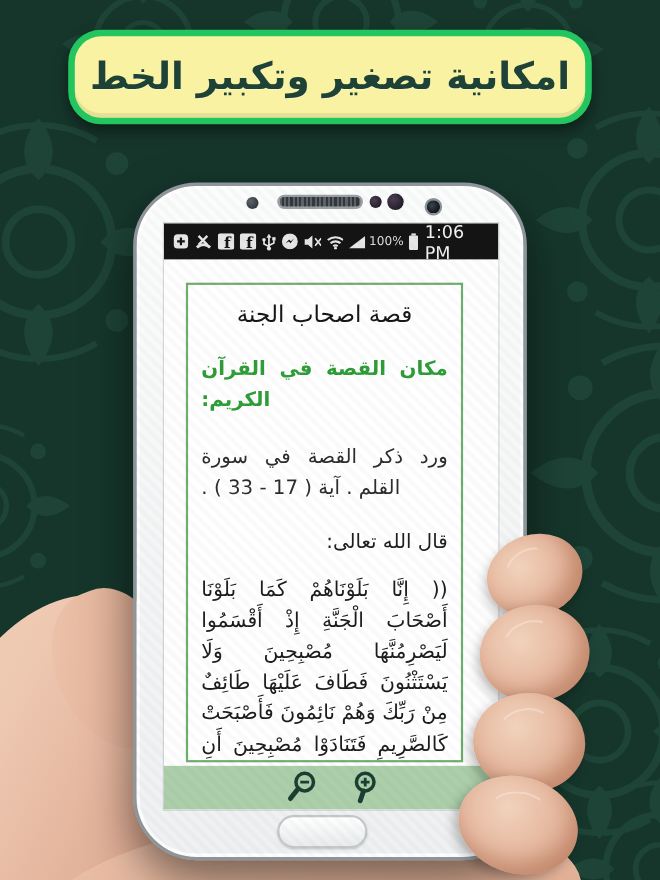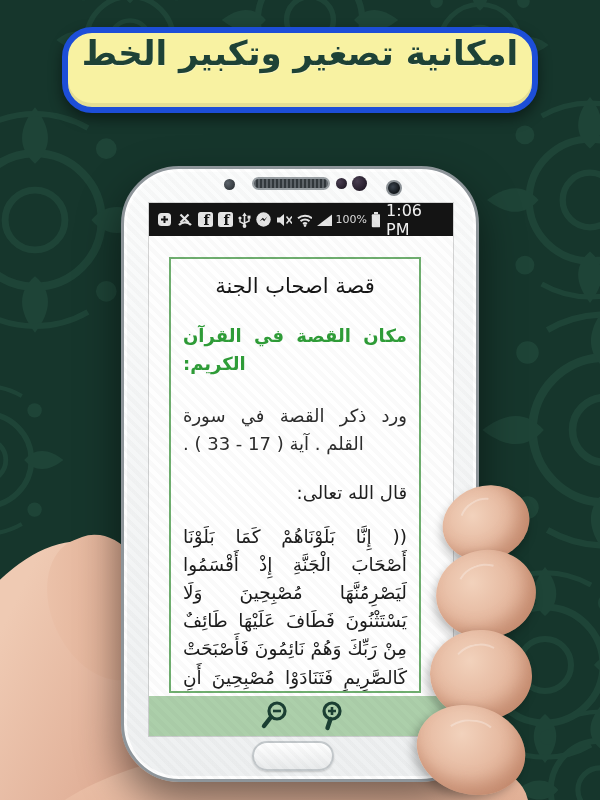"امكانية تصغير وتكبير الخط" .banner { align-items: flex-start -> center; border: 6px solid #1d4ed8 -> 6px solid #22c55e }
